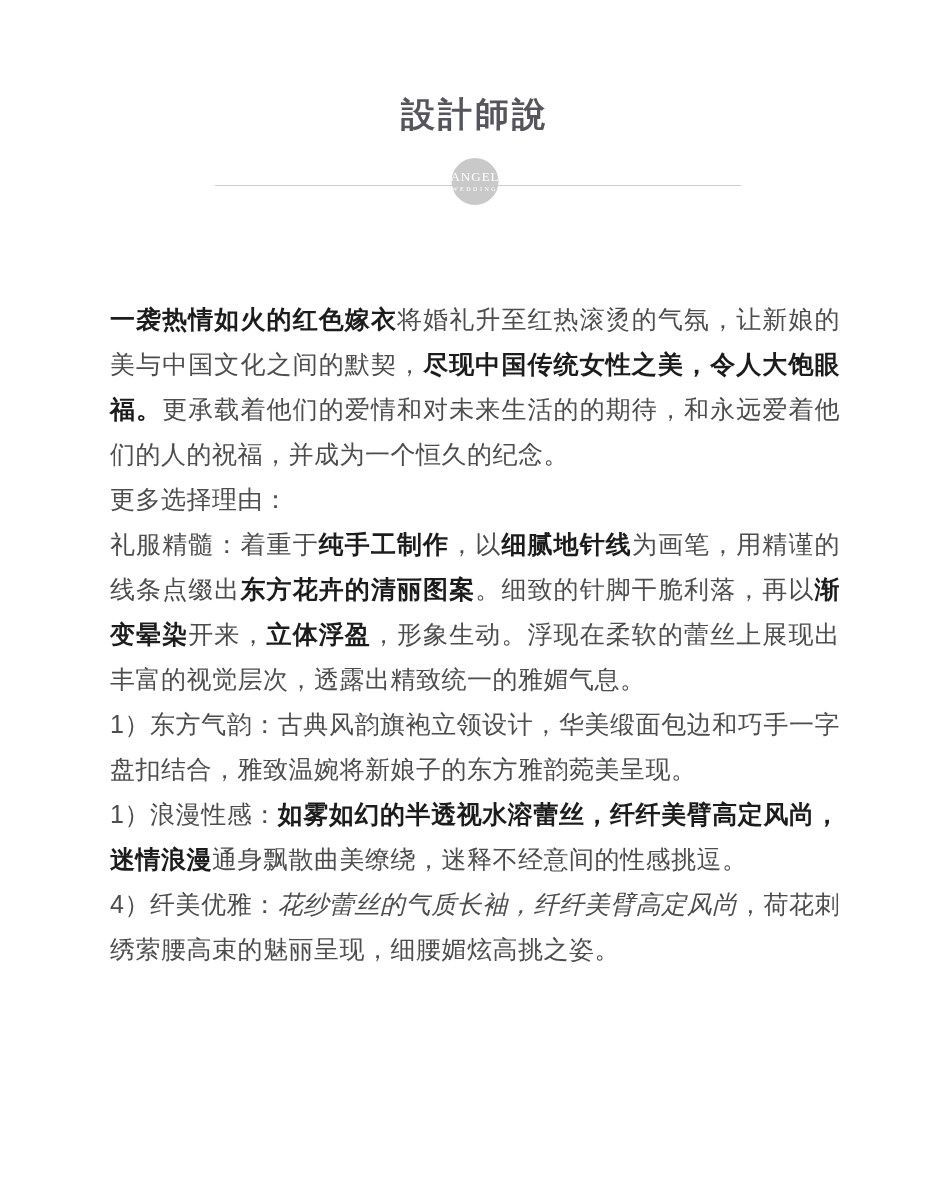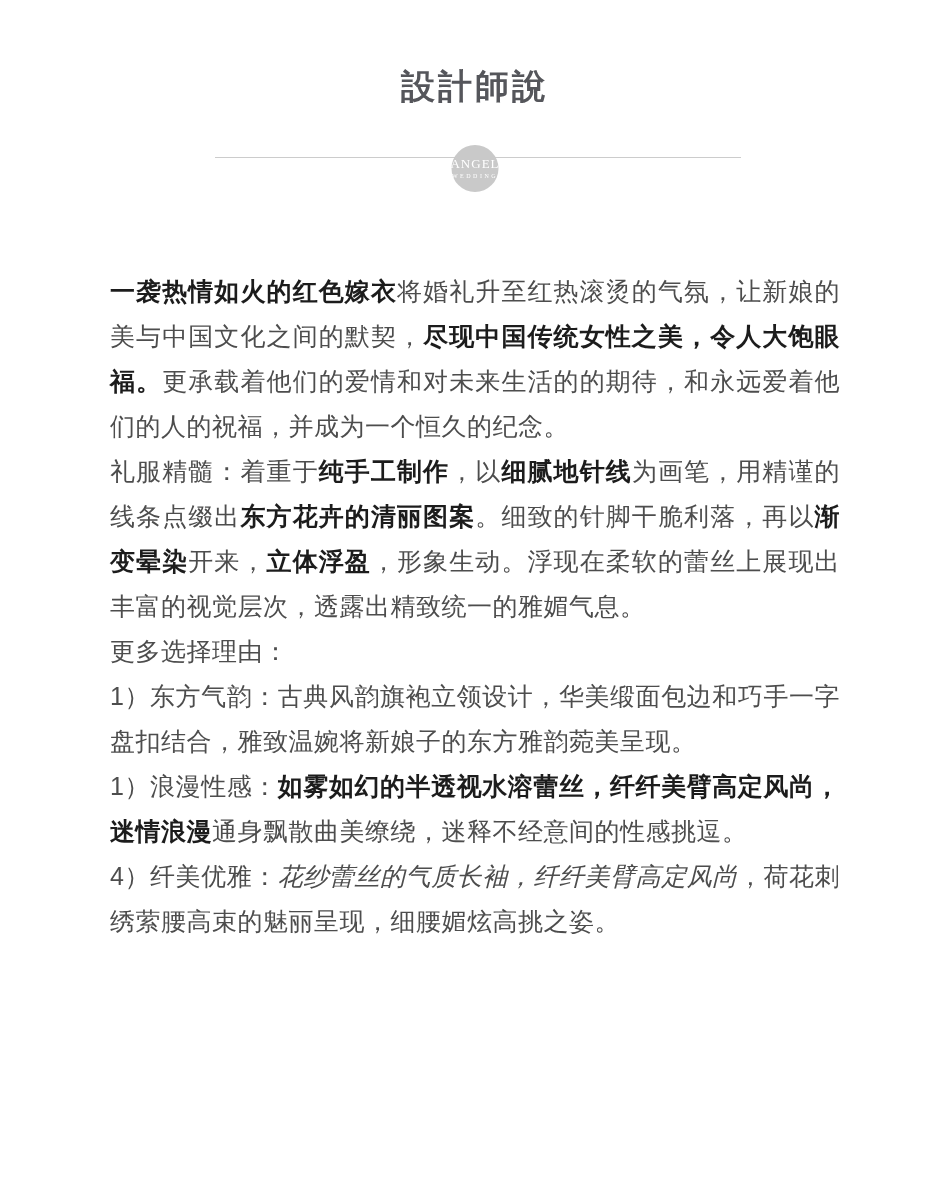"設計師說" .page-title { padding-top: 64px -> 92px }
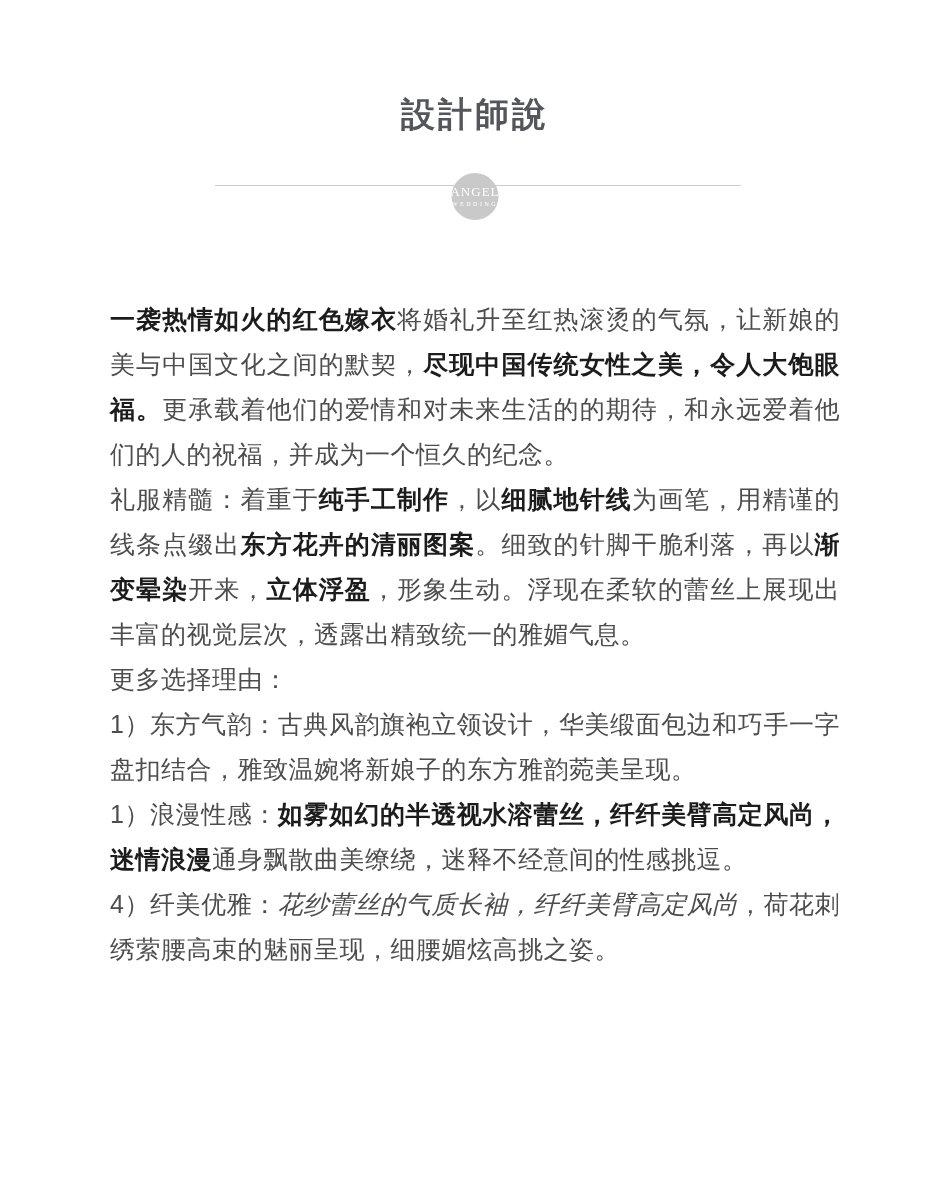"ANGEL" .logo-circle { top: 22px -> 7px }
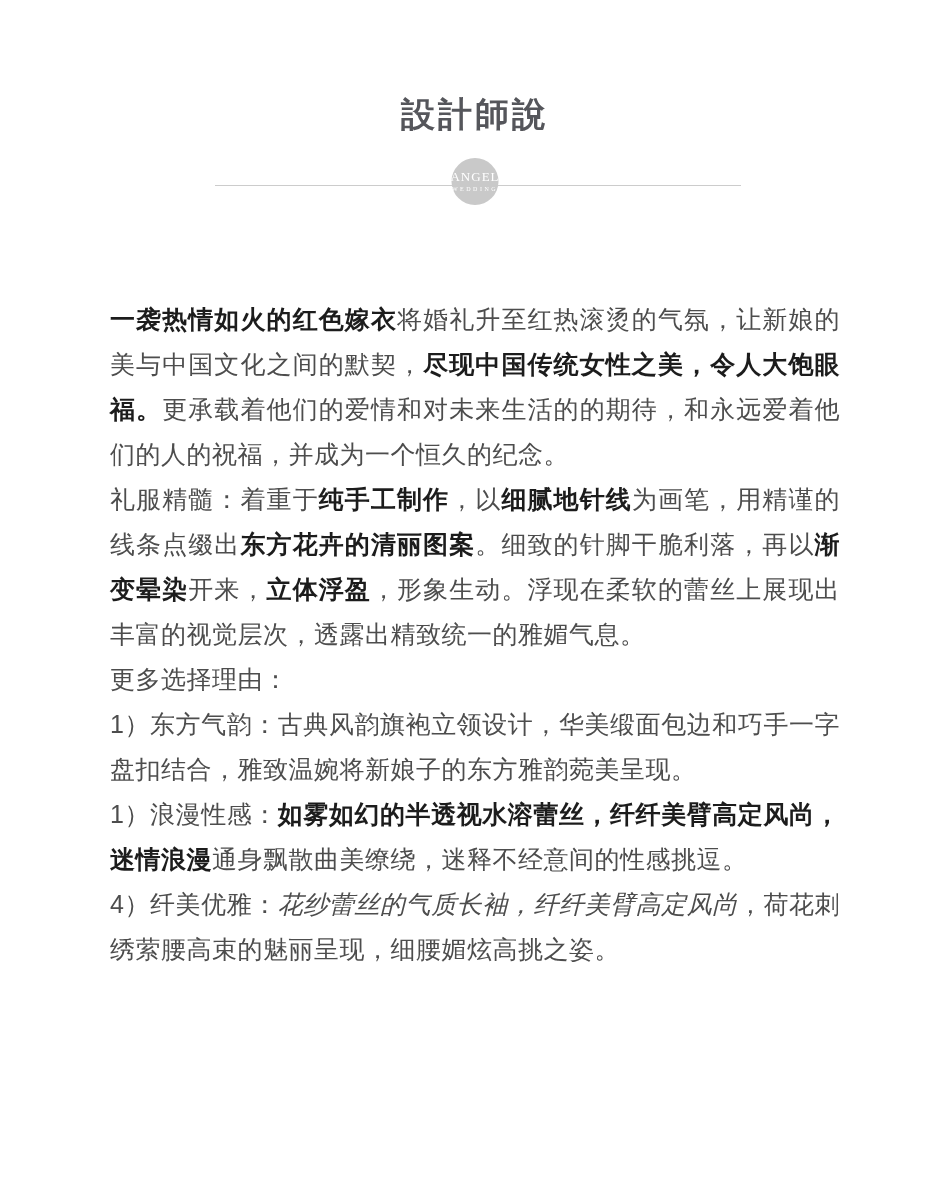"礼服精髓：着重于纯手工制作，以细腻地针线为画笔，用精谨的线条点缀出东方花卉的清丽" p { order: before "更多选择理由：" -> after "更多选择理由：" }
